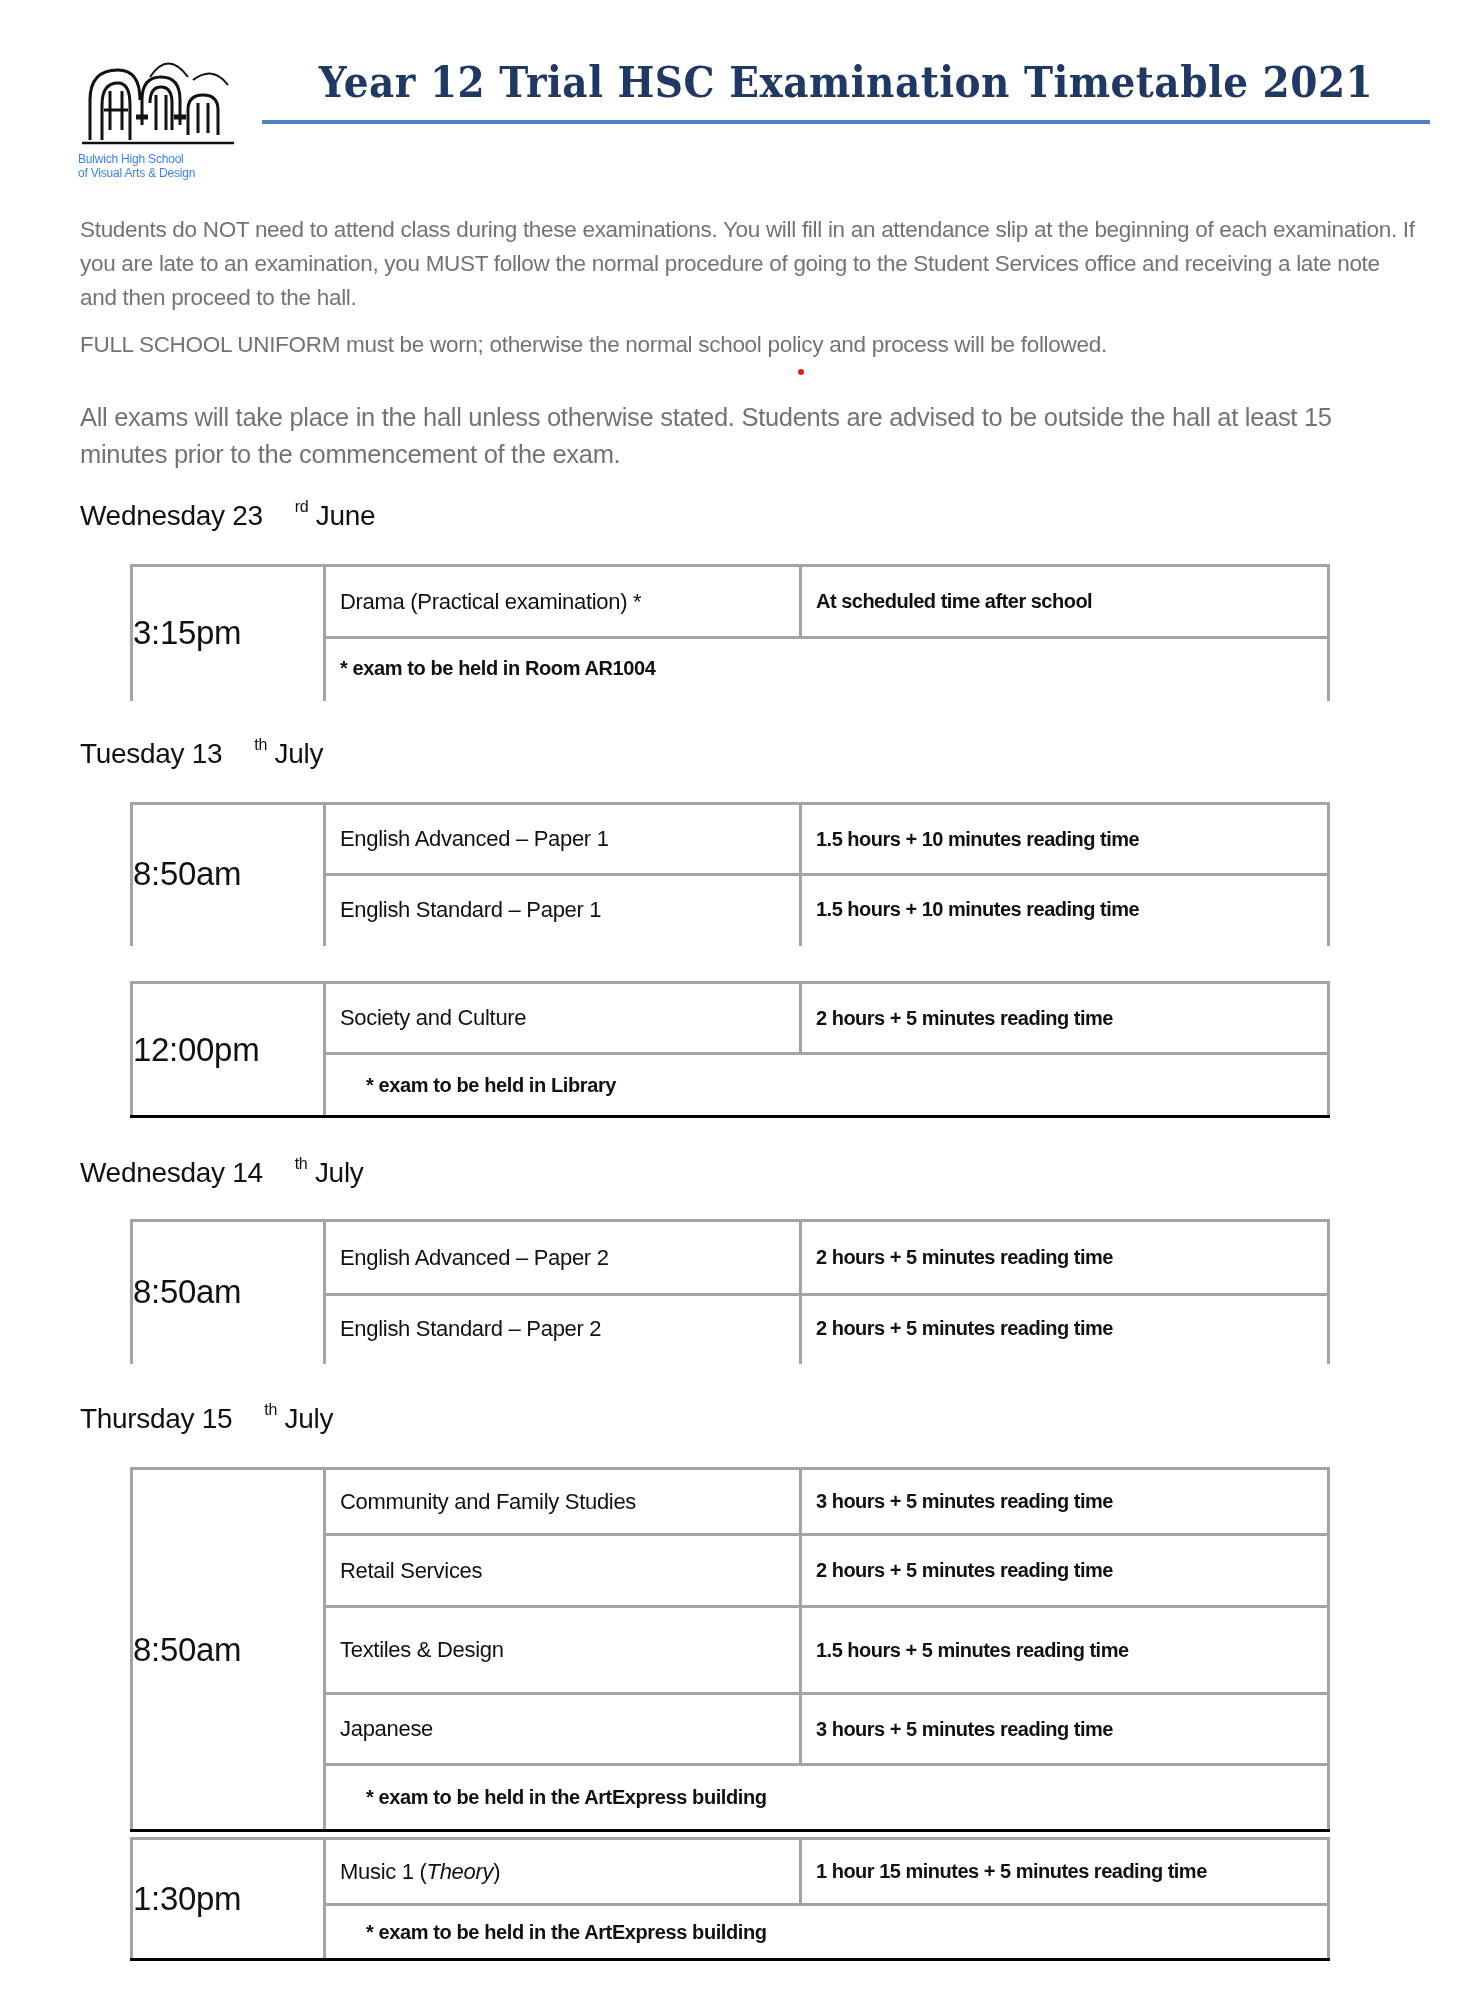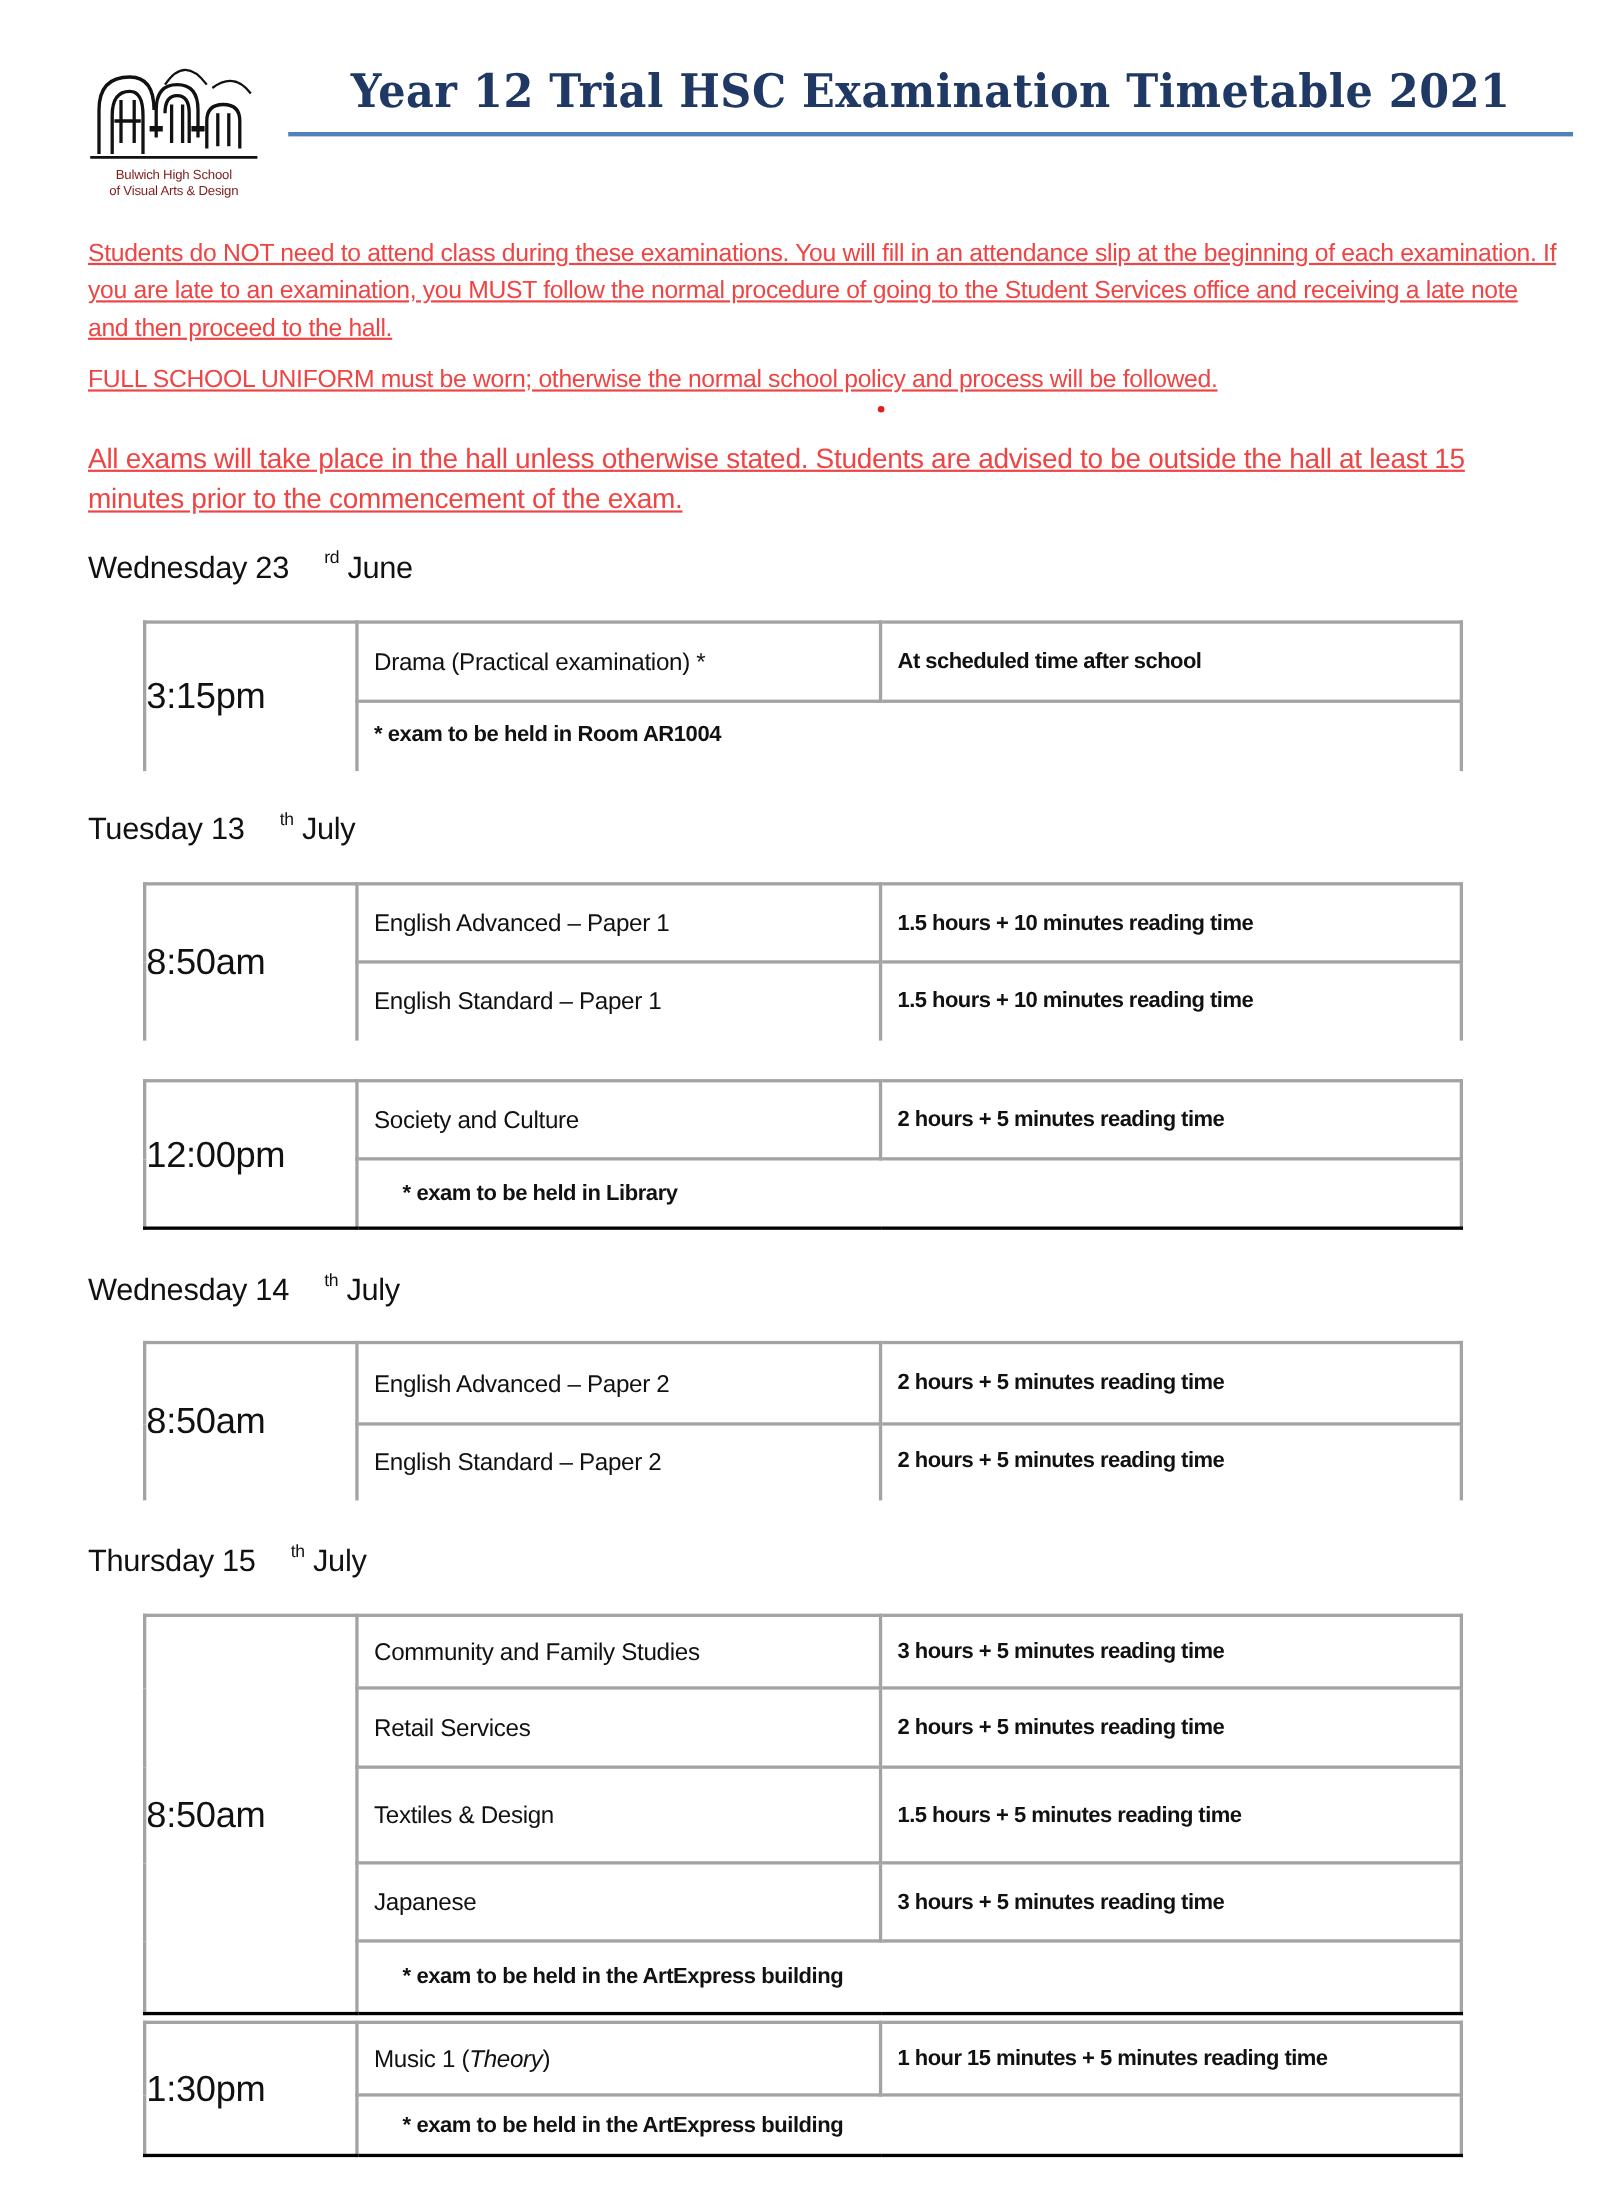"Bulwich High School" .logo-text { color: #7f1d1d -> #3b82f6; text-align: center -> left }
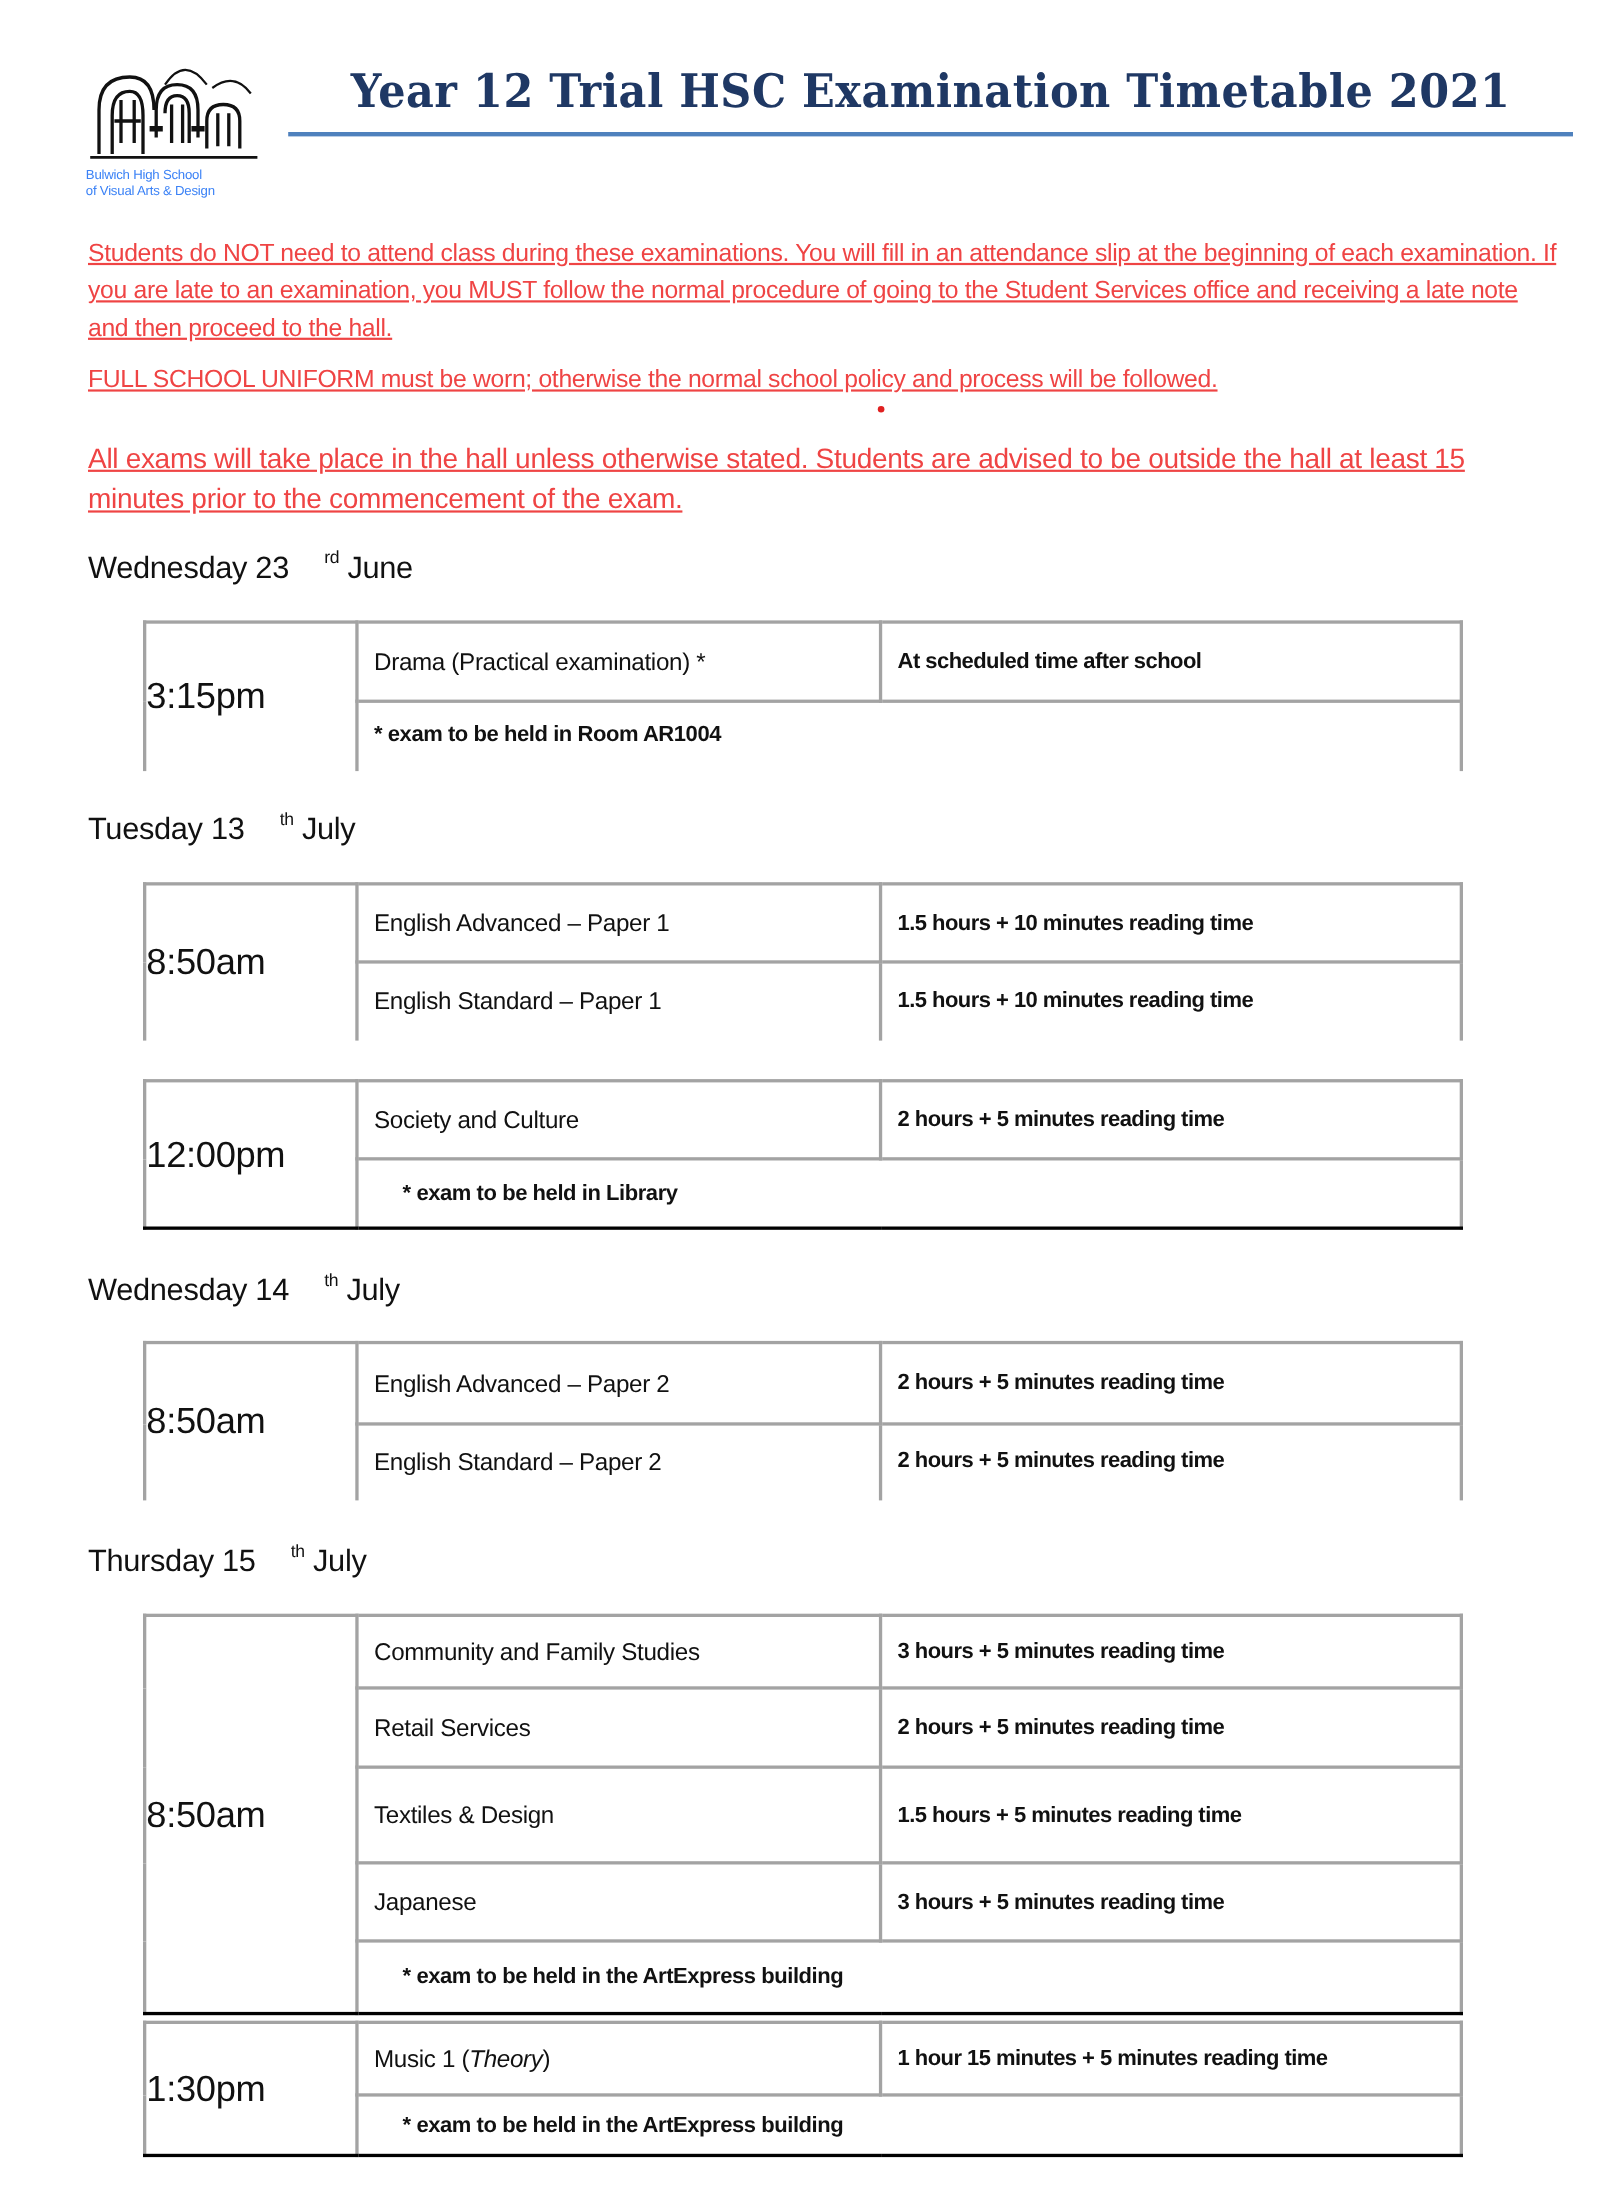"Students do NOT need to" .para { color: #ef4444 -> #737373; text-decoration: underline -> none }
